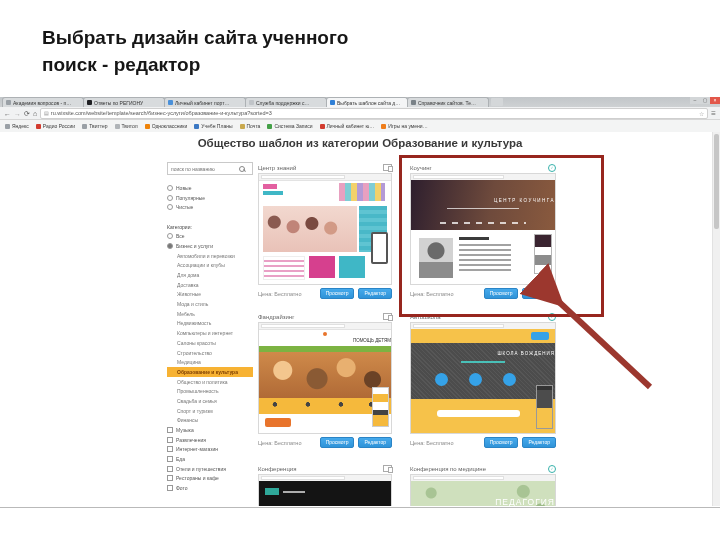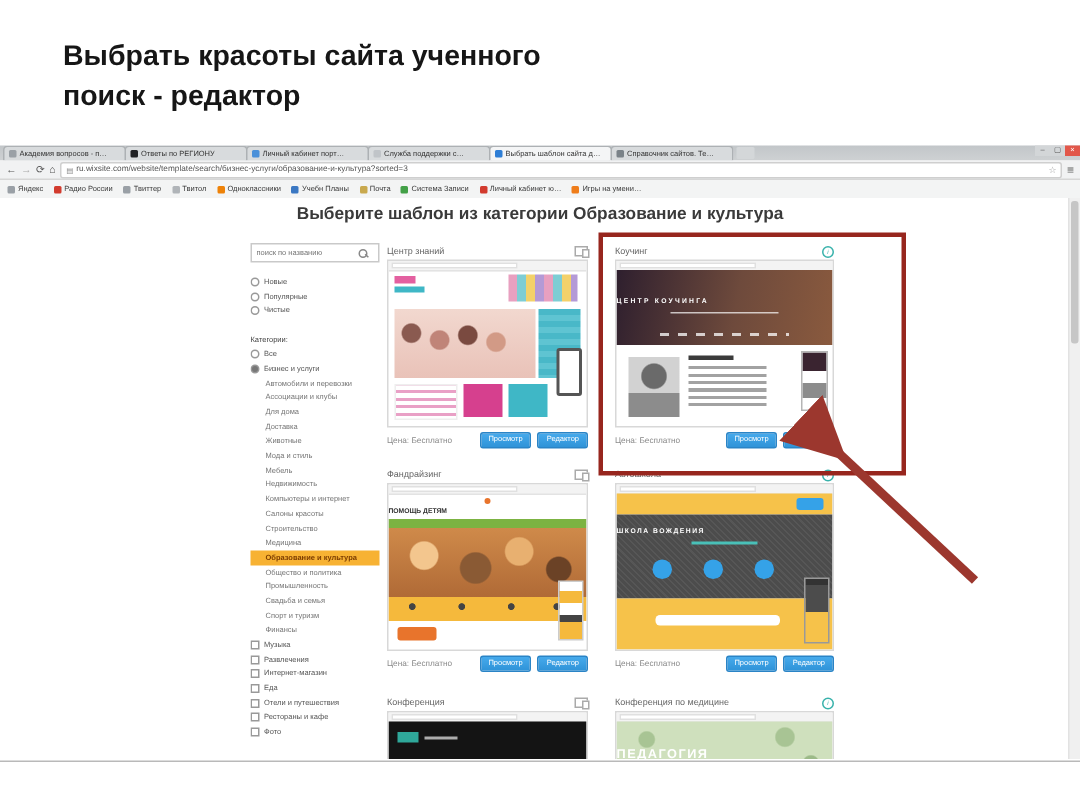"Выбрать красоты сайта ученного" div { text: красоты -> дизайн }
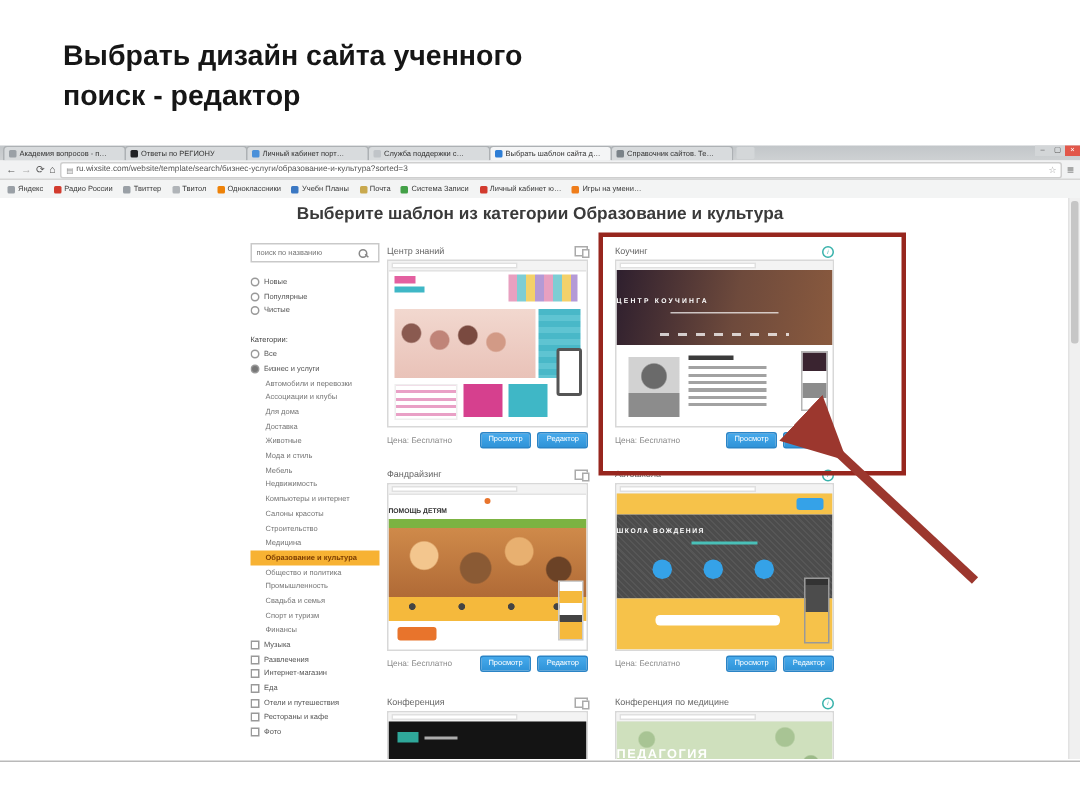"Выберите шаблон из категории Образование" div { text: Выберите -> Общество }
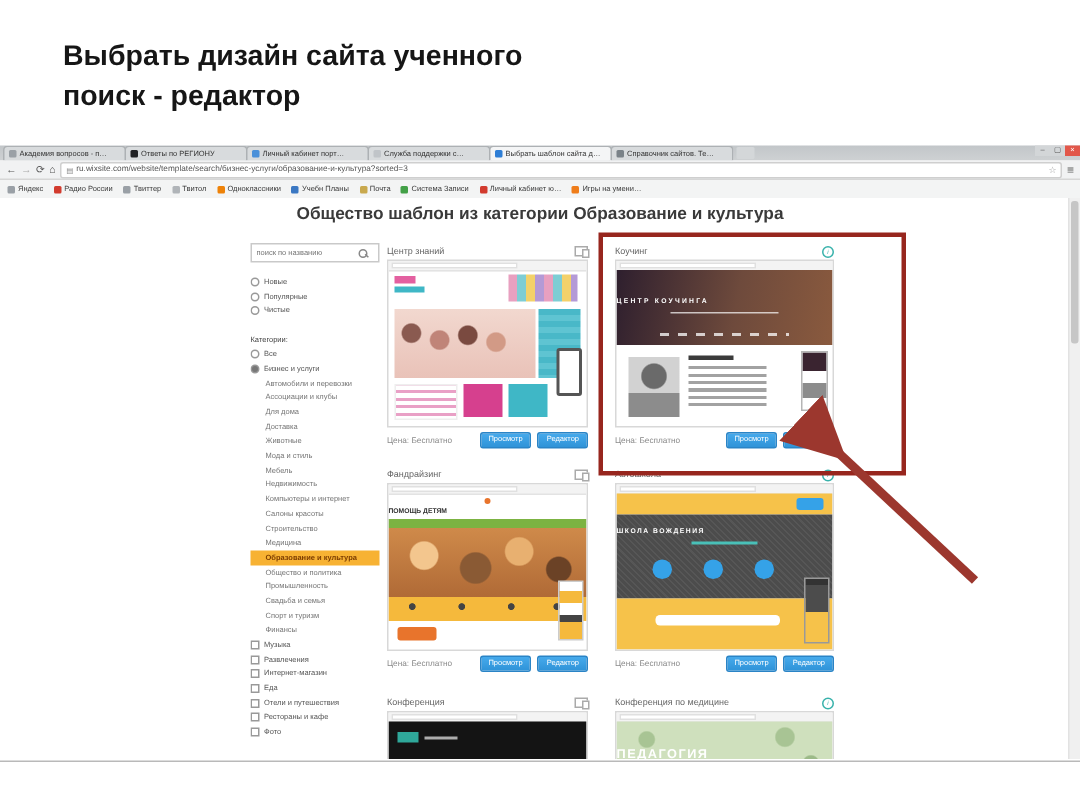"ПЕДАГОГИЯ" .big-text { font-weight: bold -> normal; text-align: left -> right }
